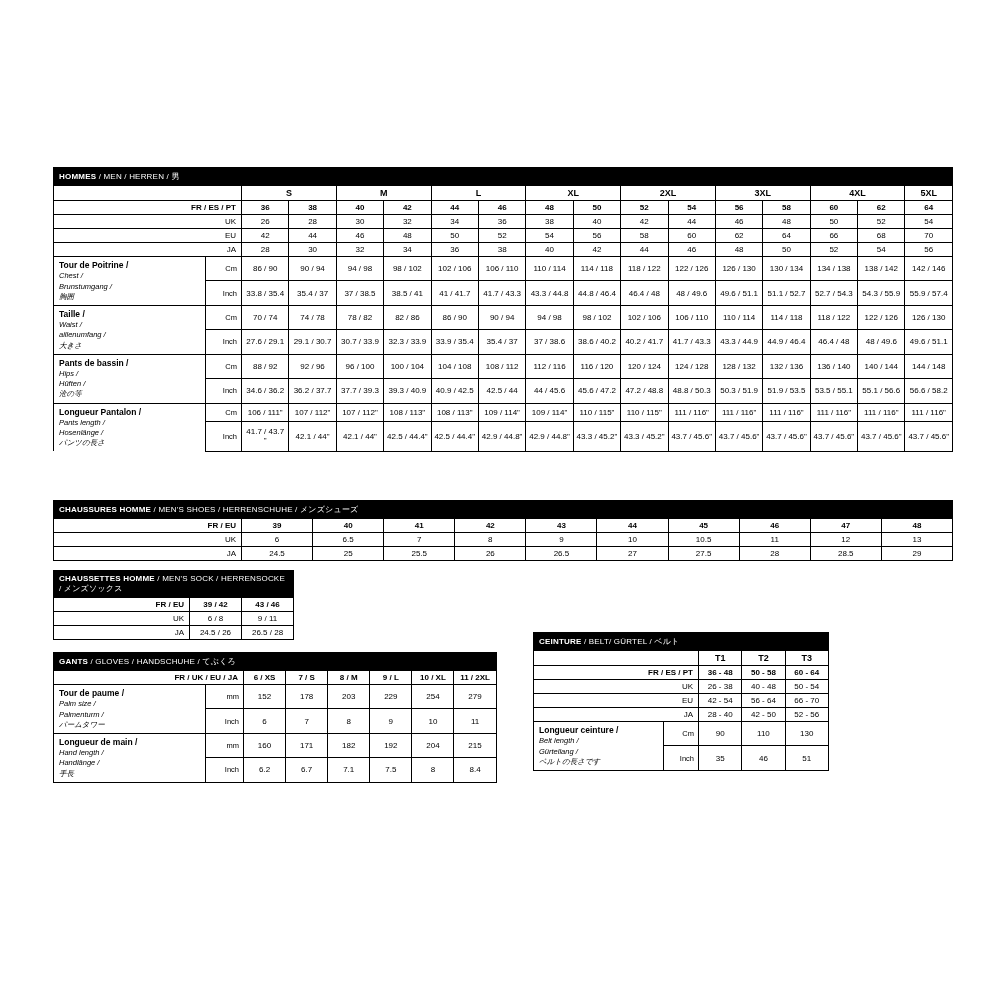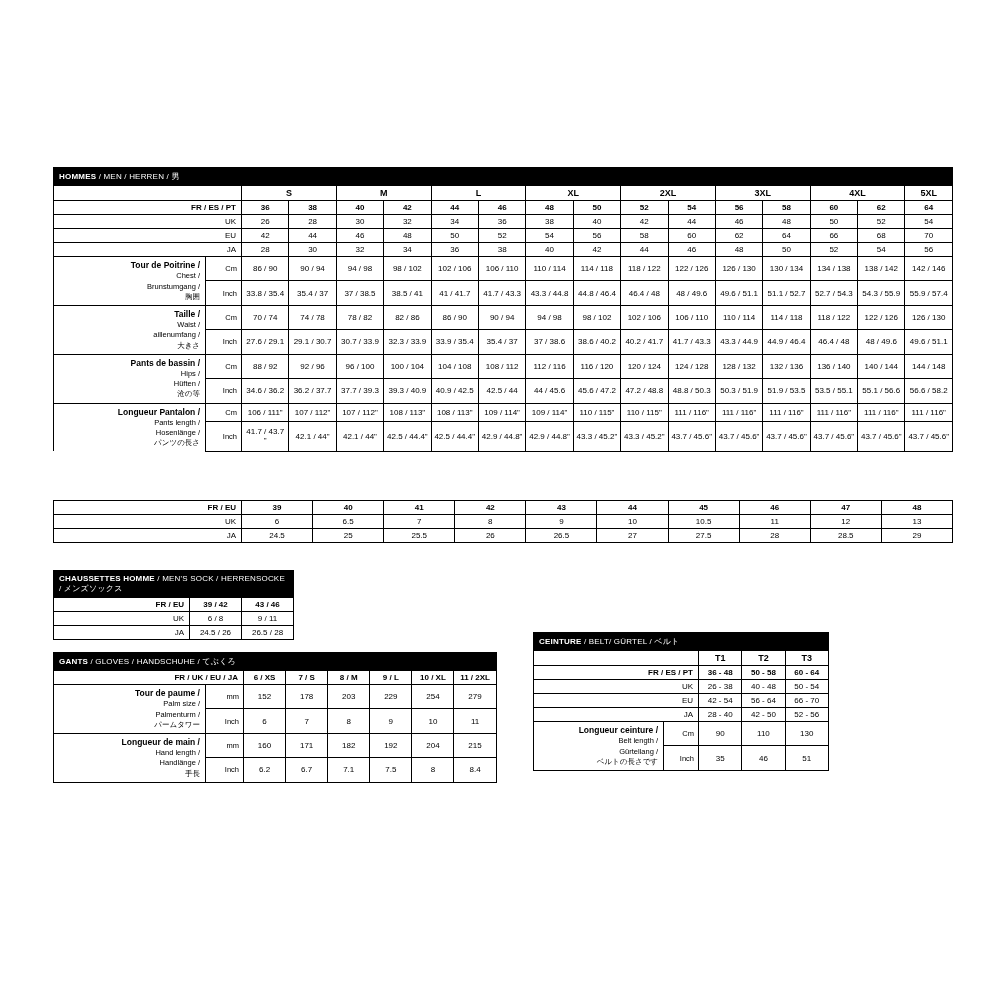"Tour de Poitrine /" .rowlabel { text-align: right -> left }
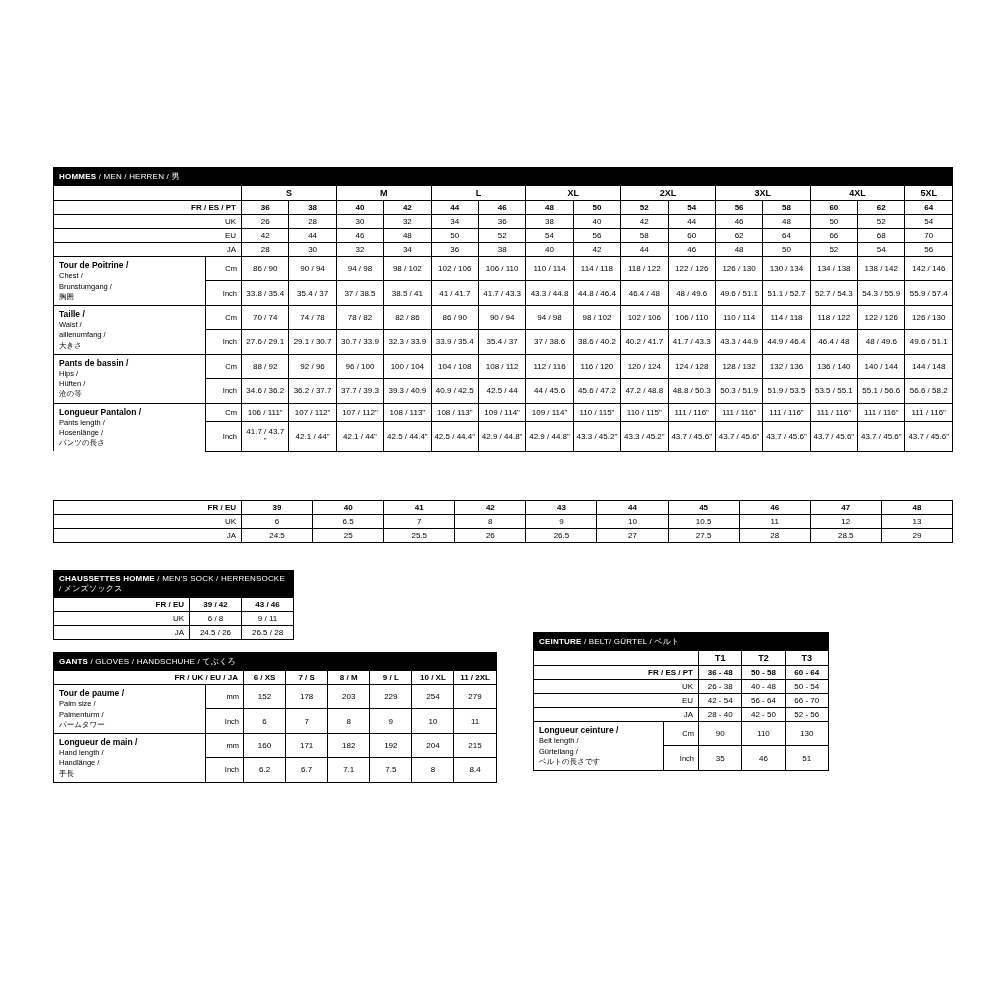"Chest /" .rowlabel .sub { font-style: none -> italic }
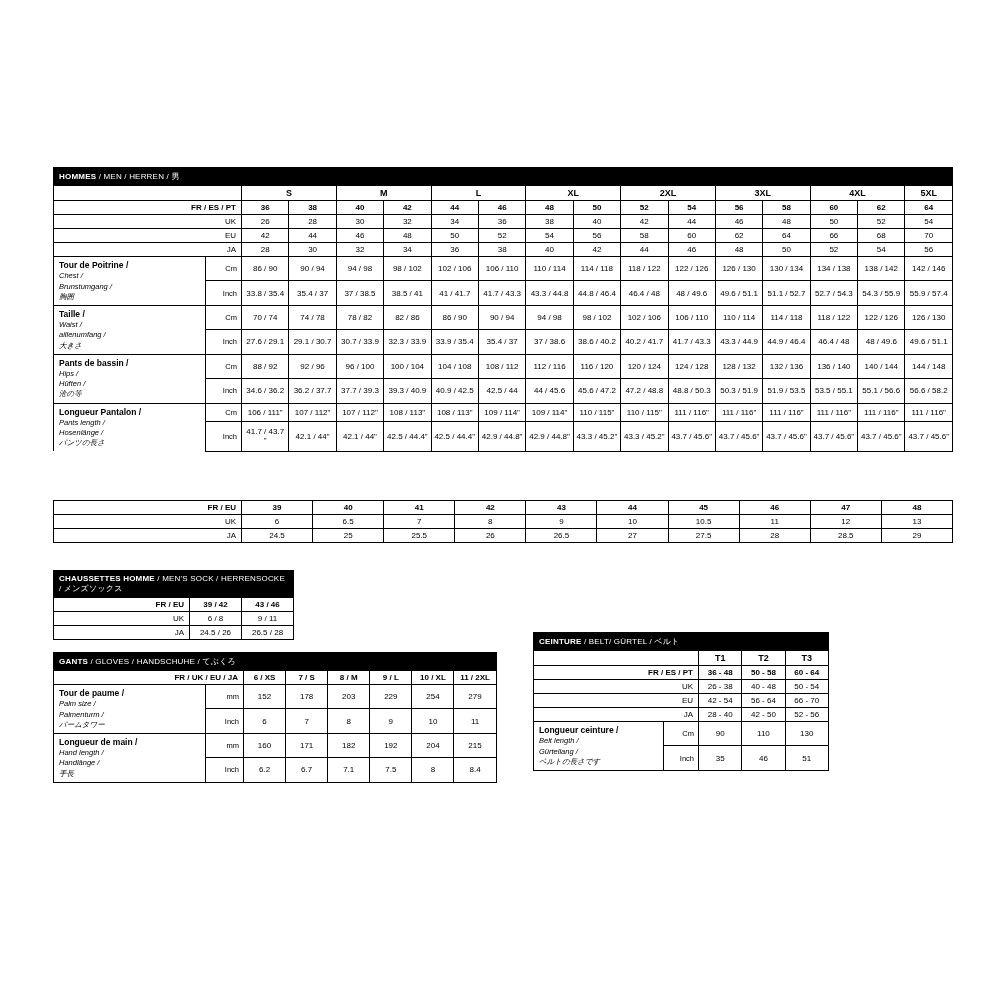"CHAUSSURES HOMME / MEN'S SHOES" tr { html: none -> <tr> <td><b>CHAUSSURES HOMME</b> <span>/ MEN'S SHOES / HERRENSCHUHE / メンズシューズ</span></td> </tr> }
